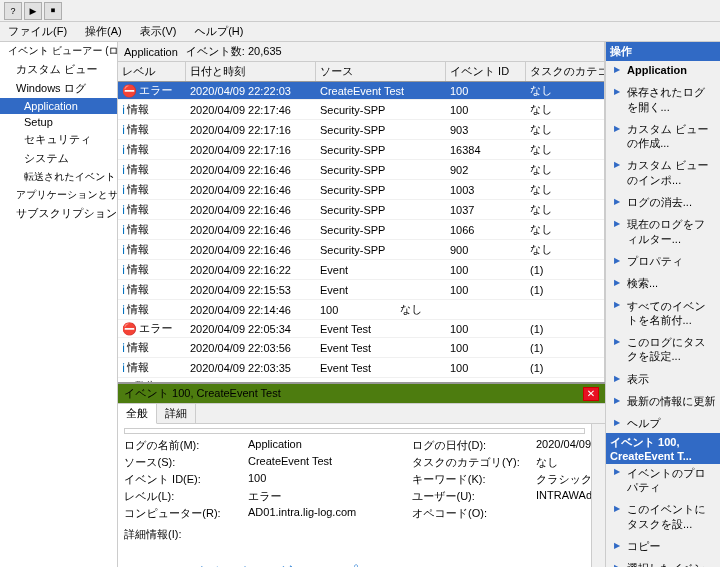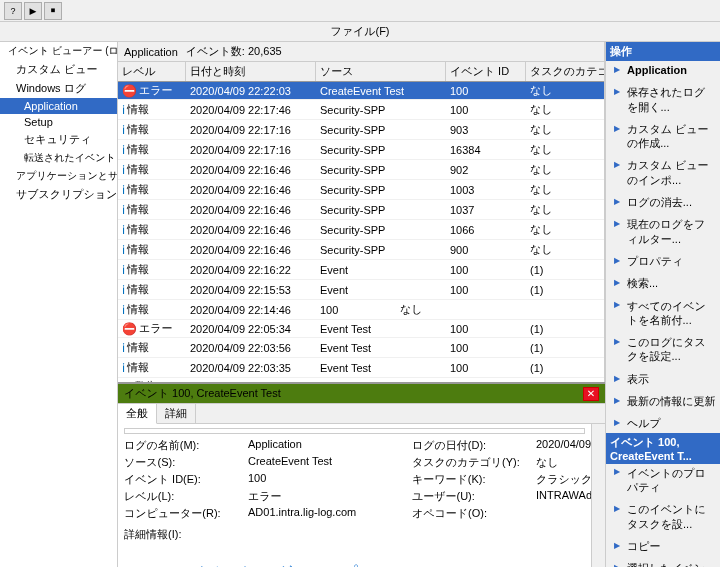"ファイル(F)" .menubar { flex-direction: column -> none }
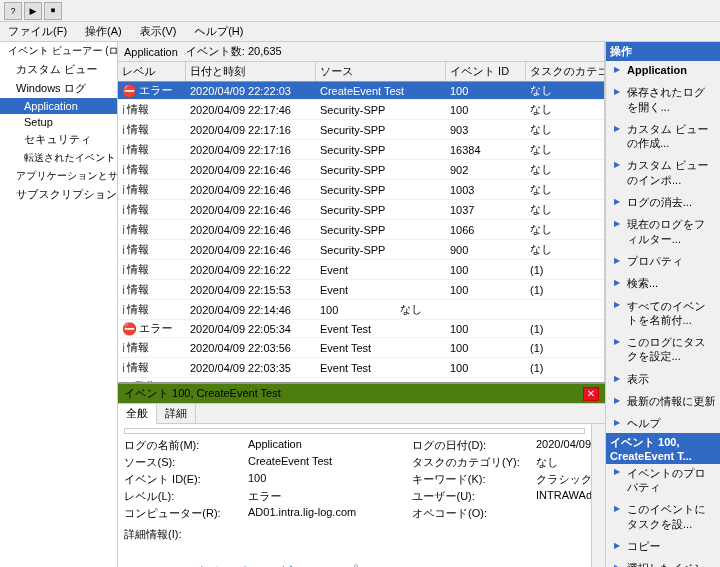"システム" div.sidebar-item { html: none -> <div>システム</div> }
